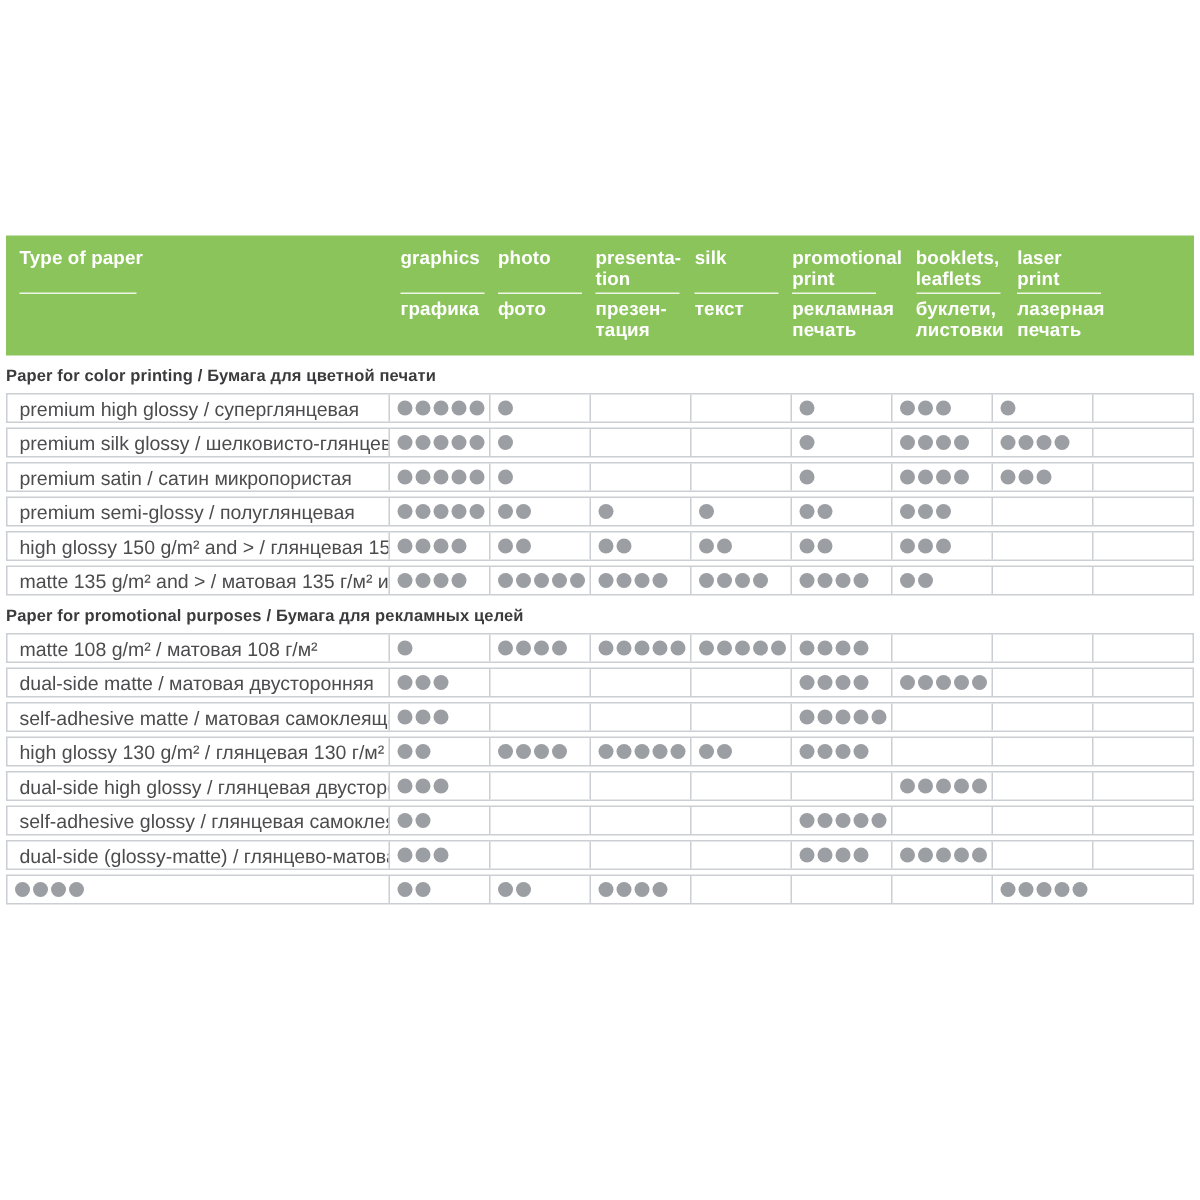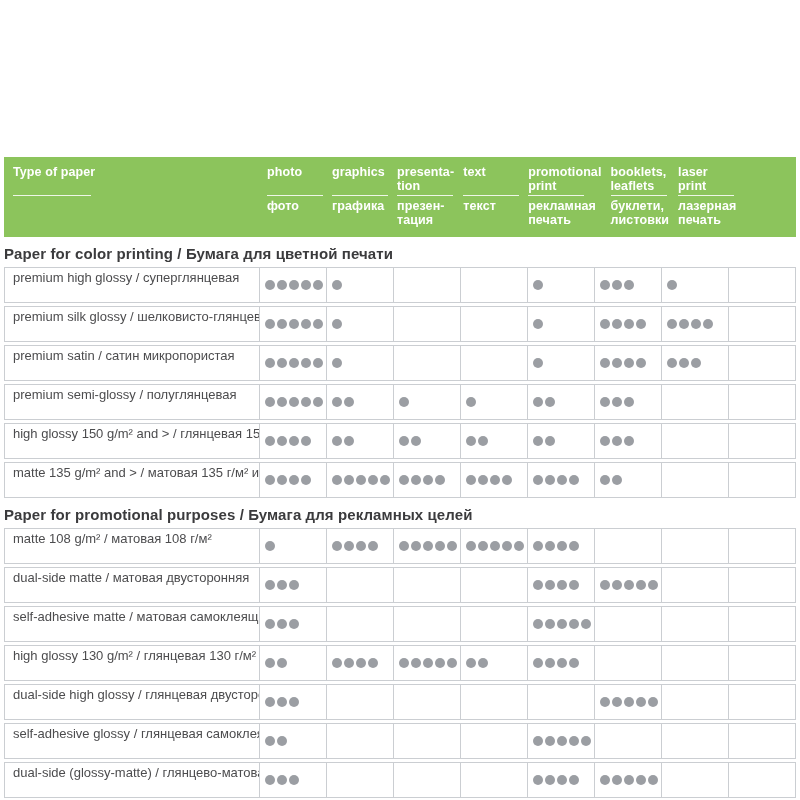"photo" div.header-cell { order: before "graphics" -> after "graphics" }
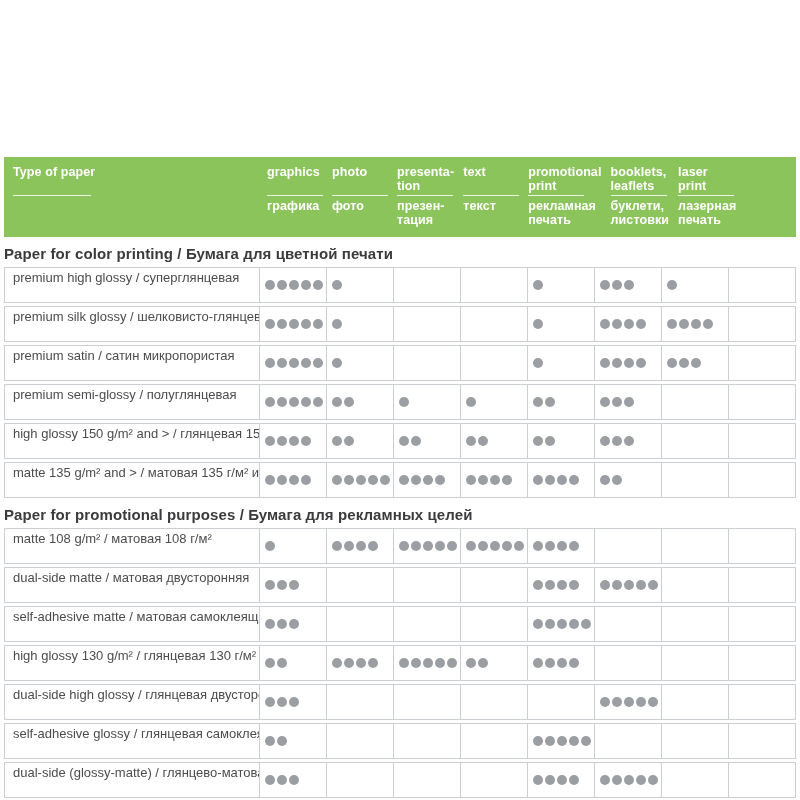"text" div.h-en { text: text -> silk }
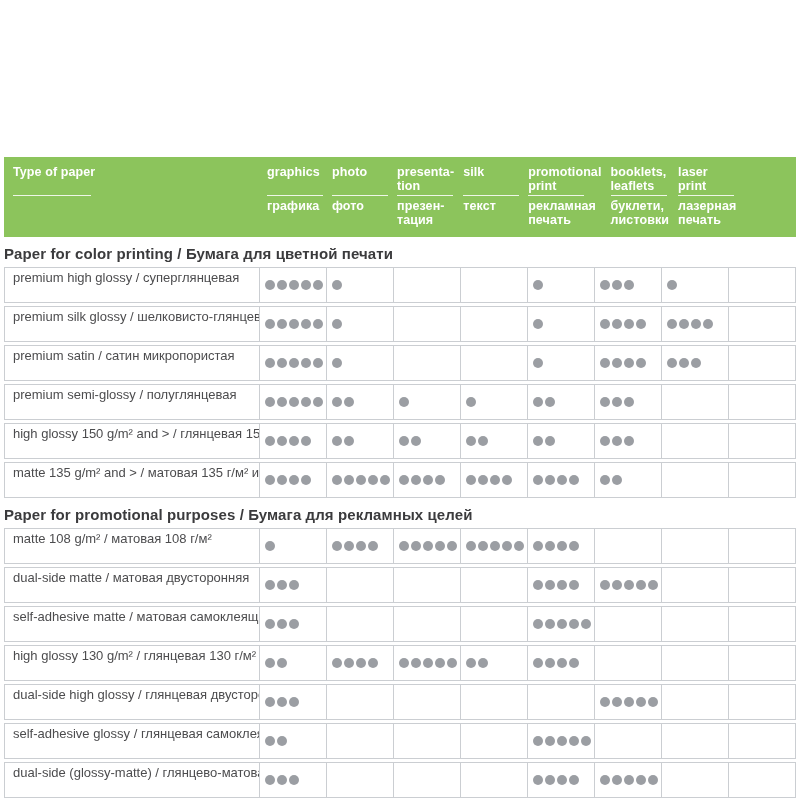"Paper for color printing /" .section-title { font-size: 15px -> 11px }
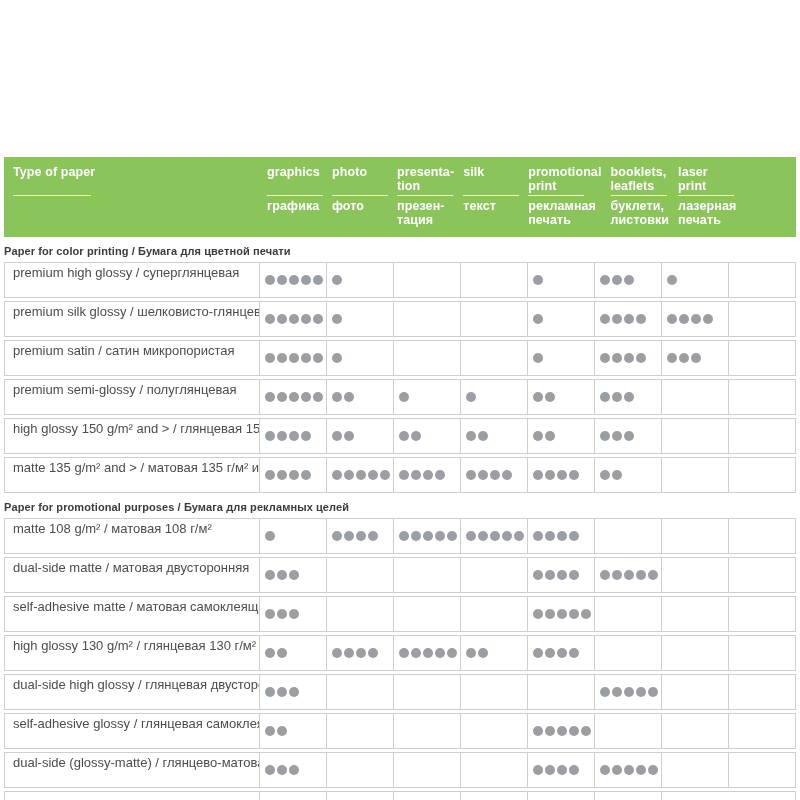"premium high glossy / суперглянцевая" .data-row { height: 36px -> 20px }
